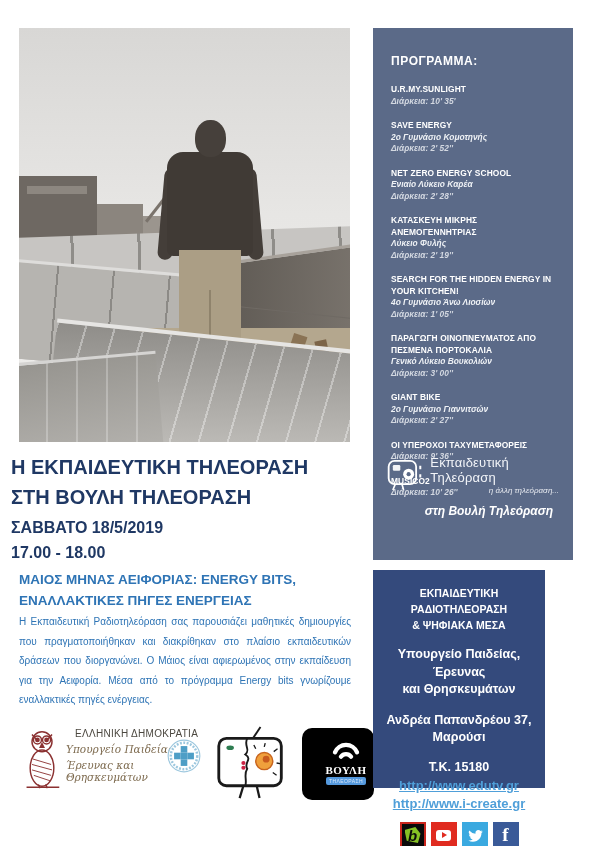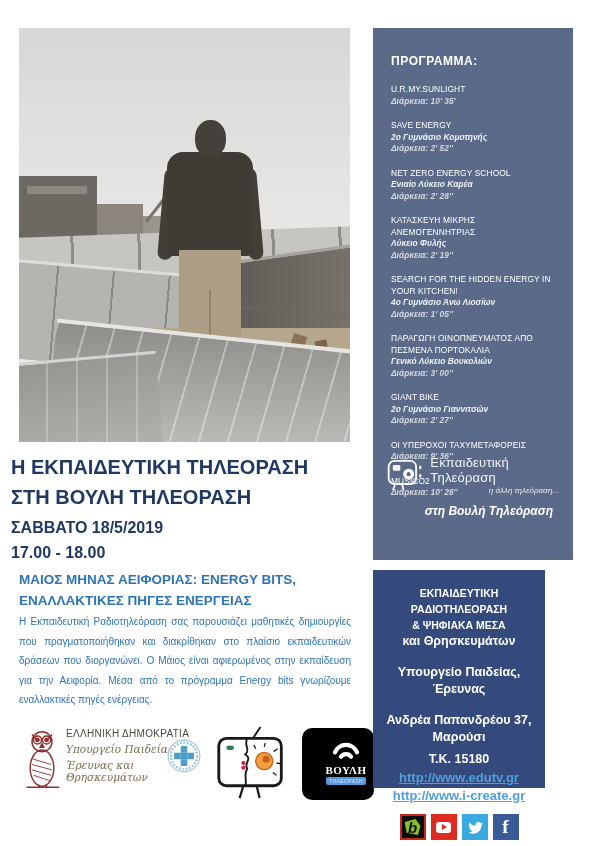"U.R.MY.SUNLIGHT" .p-title { font-weight: normal -> bold }
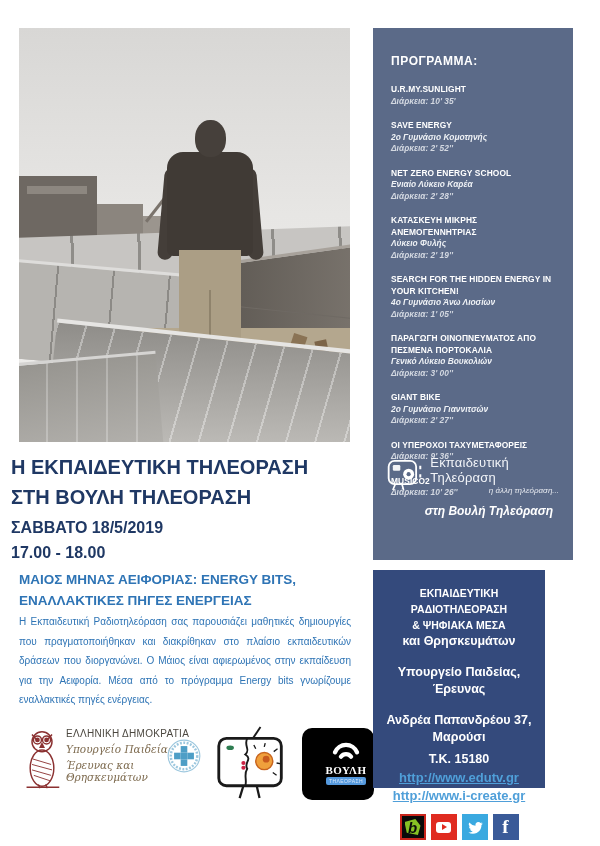"και Θρησκευμάτων" div.c-ministry { order: before "Υπουργείο Παιδείας, Έρευνας" -> after "Υπουργείο Παιδείας, Έρευνας" }
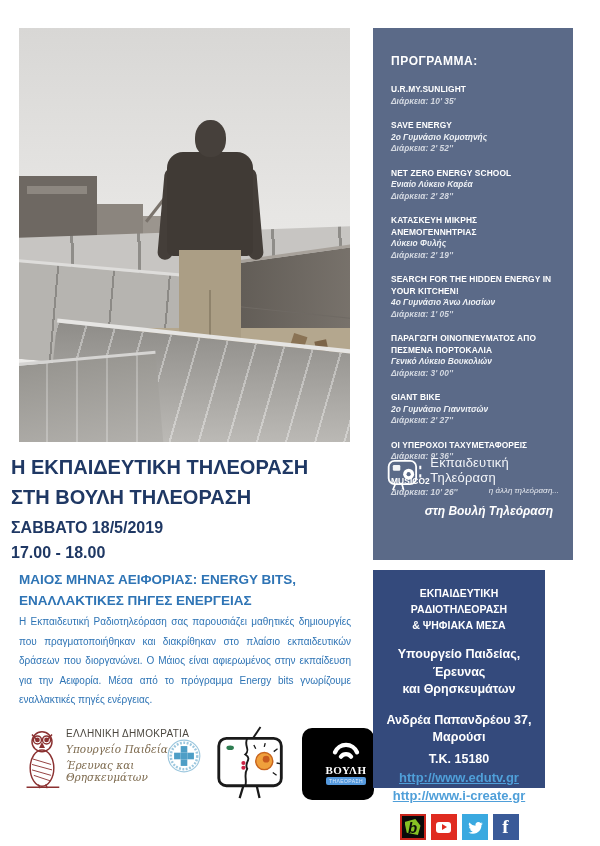"ΕΛΛΗΝΙΚΗ ΔΗΜΟΚΡΑΤΙΑ" .ministry-l1 { margin-left: none -> 9px }
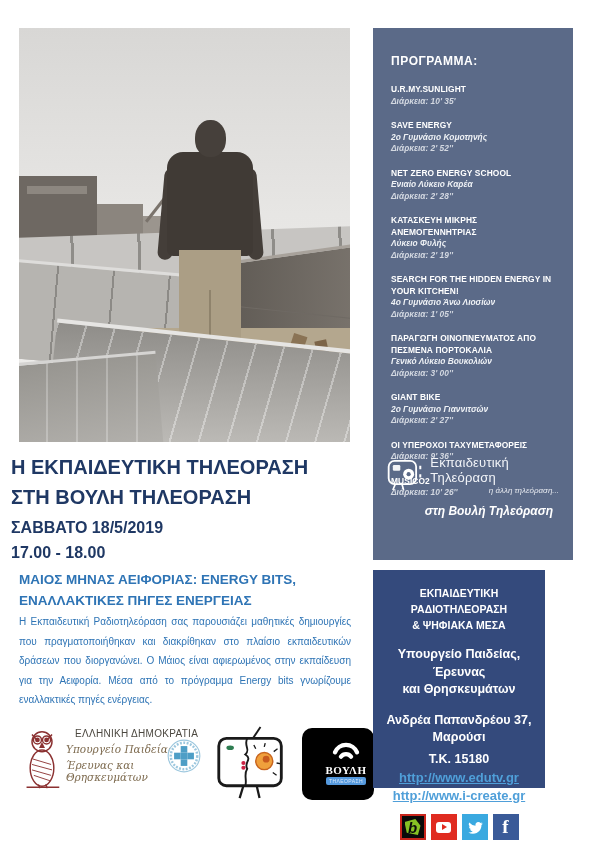"Τ.Κ. 15180" div.c-address { margin-top: 4px -> 12px }
